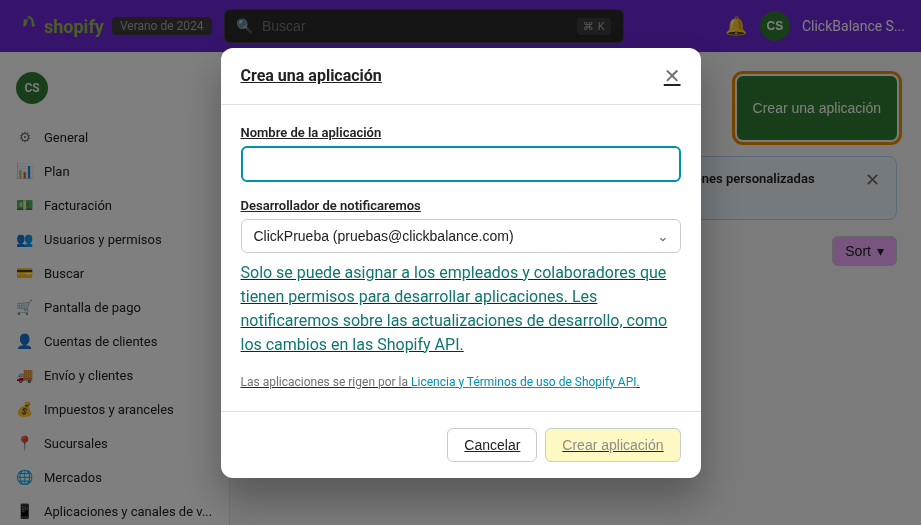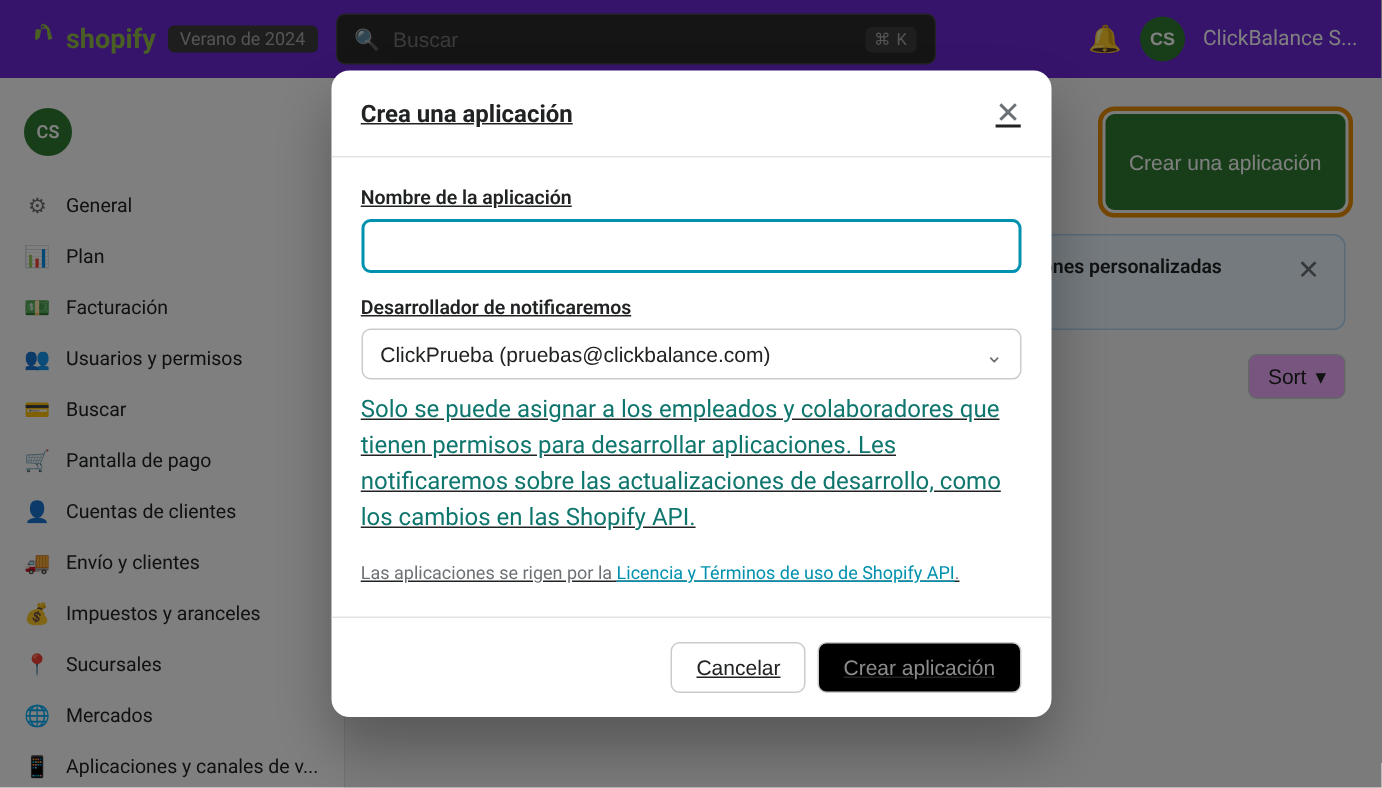"Crear aplicación" .btn-create { background: #000000 -> #fef9c3 }
